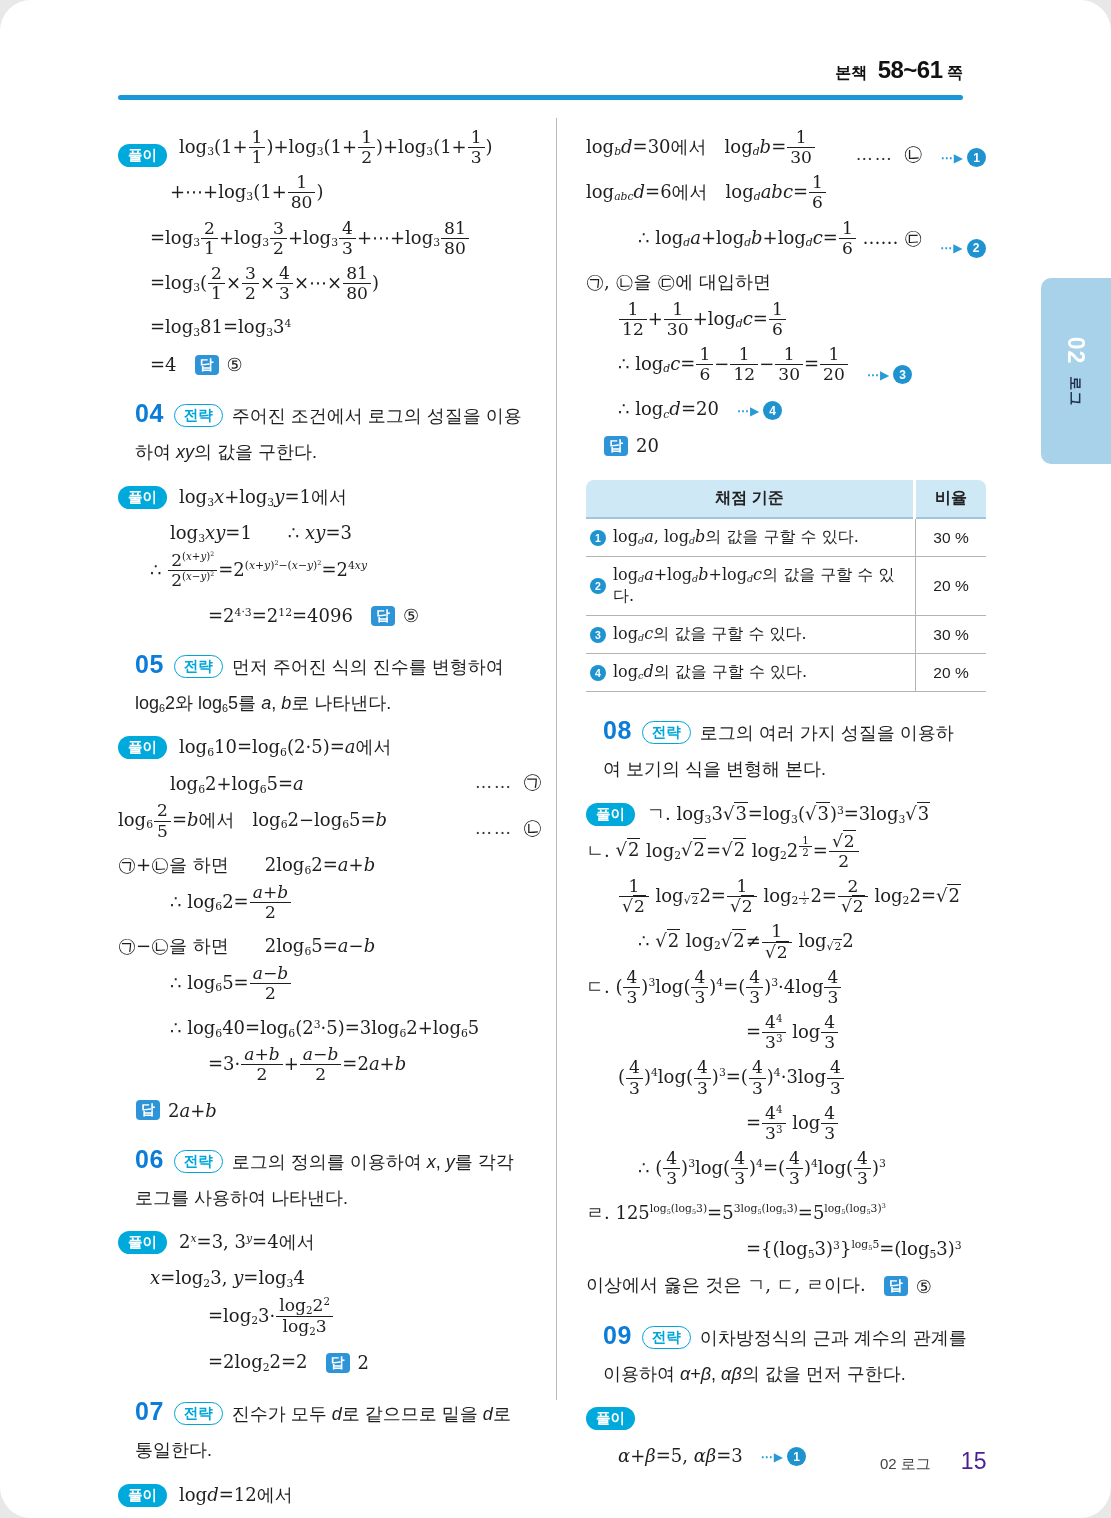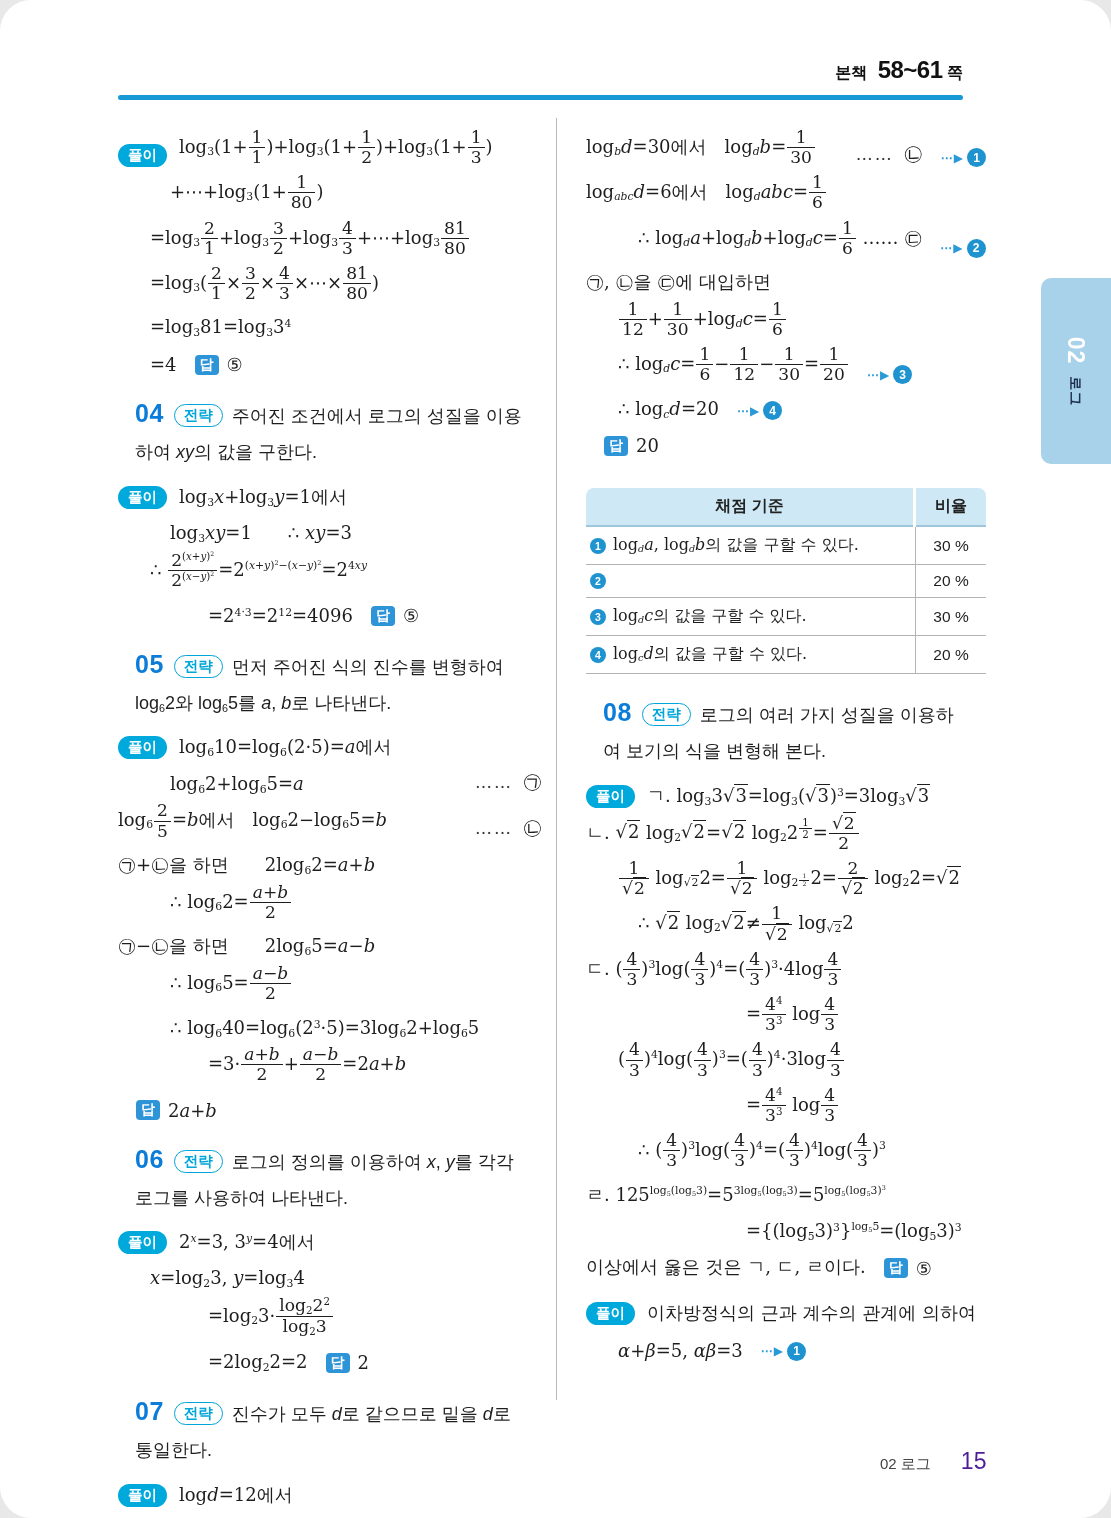"채점 기준" .gt { margin: 32px 0 10px -> 24px 0 10px }
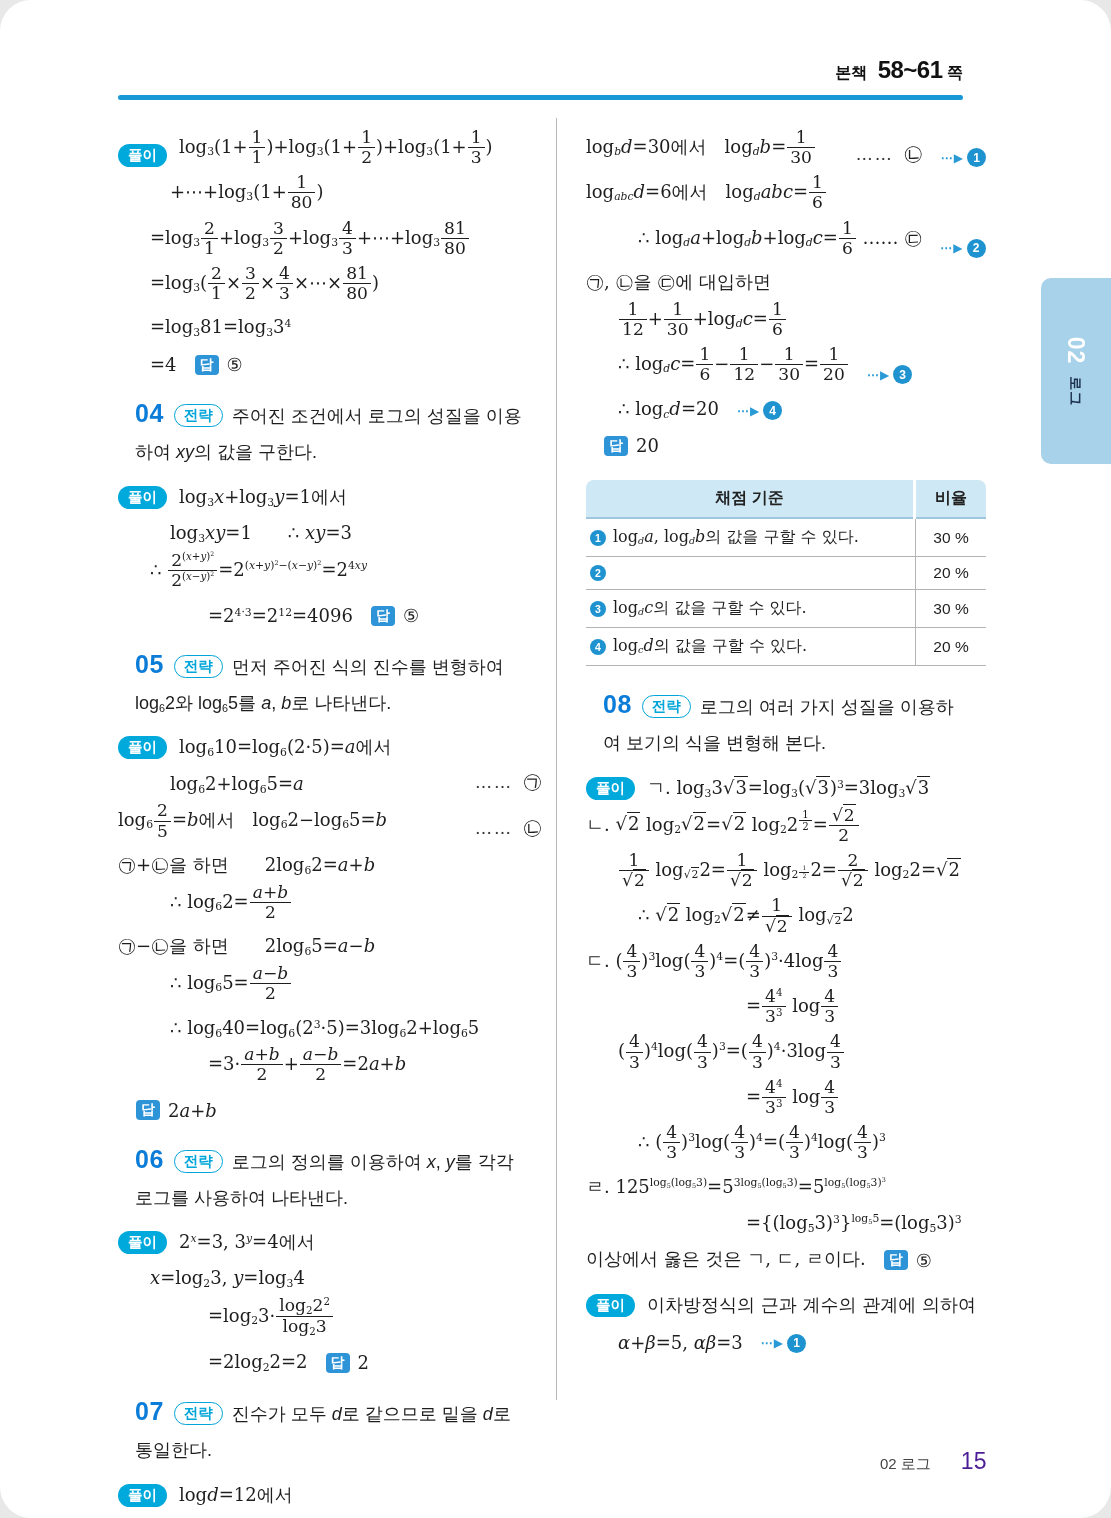"logda+logdb+logdc의 값을 구할 수 있다." span.mexp { html: none -> <span>log<span><span>d</span></span><span>a</span>+log<span><span>d</span></span><span>b</span>+log<span><span>d</span></span><span>c</span>의 값을 구할 수 있다.</span> }
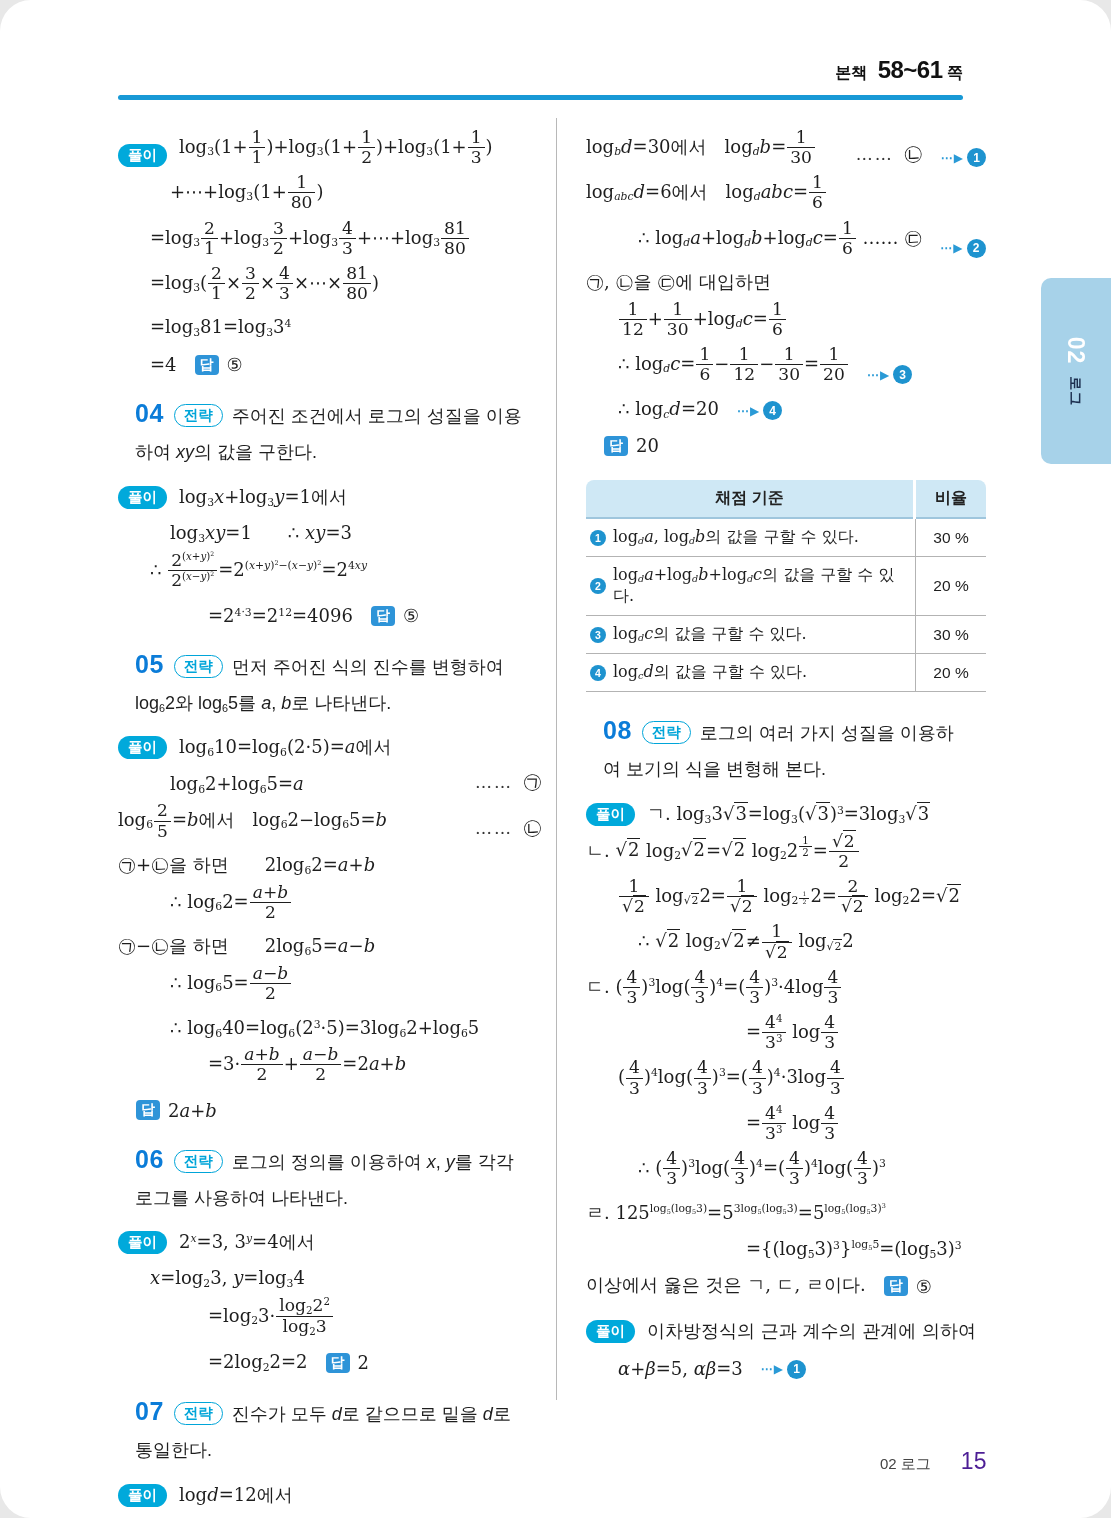"09 전략 이차방정식의 근과 계수의" div.phead { html: none -> <div><span>09</span><span>전략</span><span>이차방정식의 근과 계수의 관계를 이용하여 <span>α</span>+<span>β</span>, <span>αβ</span>의 값을 먼저 구한다.</span></div> }
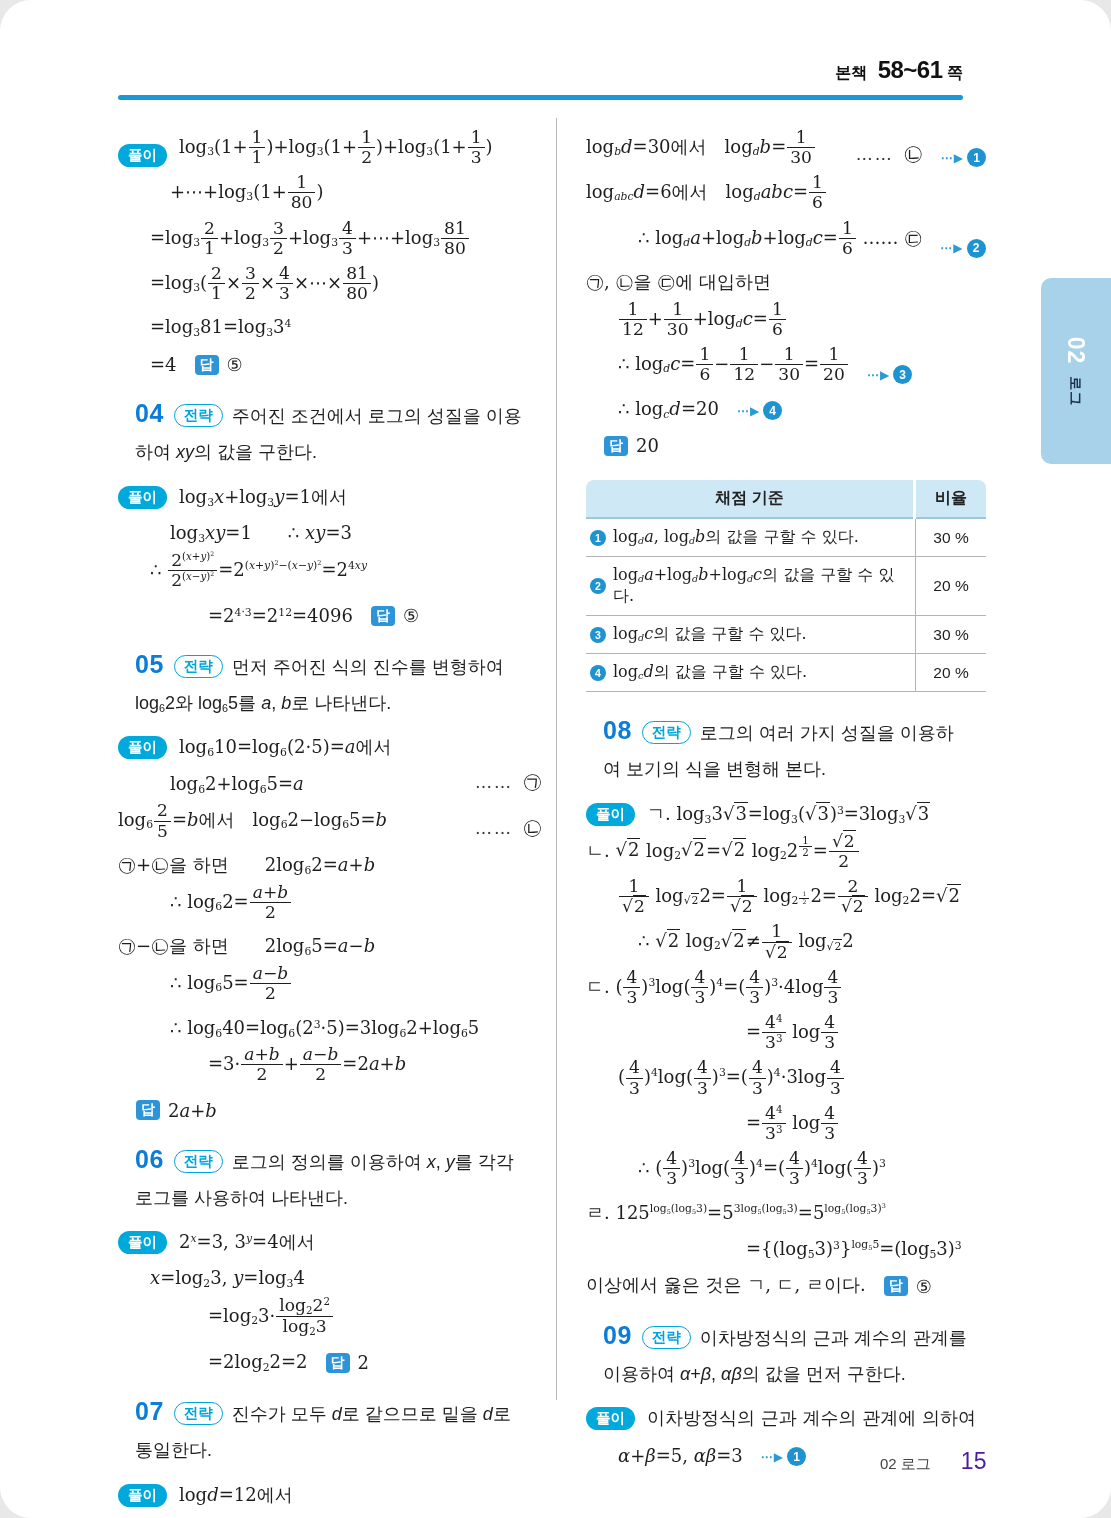"이차방정식의 근과 계수의 관계에 의하여" span.mexp { html: <span>이차방정식의 근과 계수의 관계에 의하여</span> -> none }
